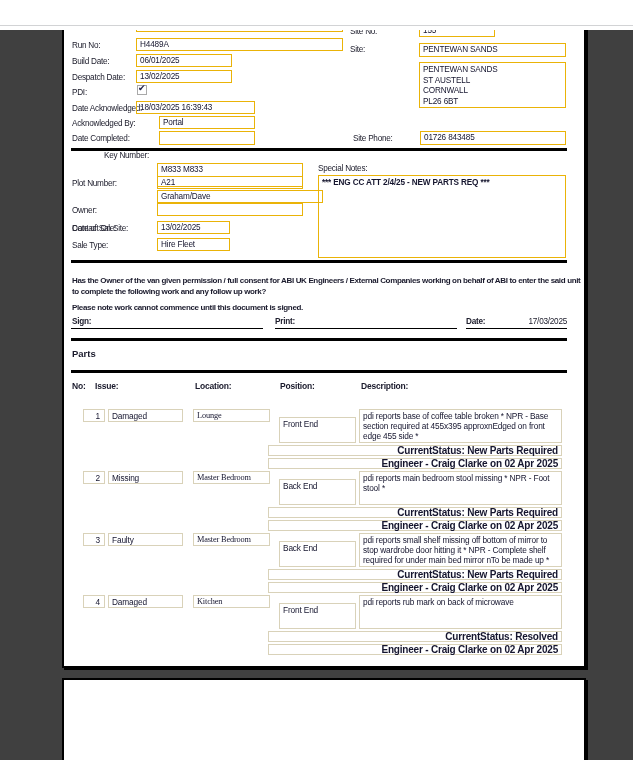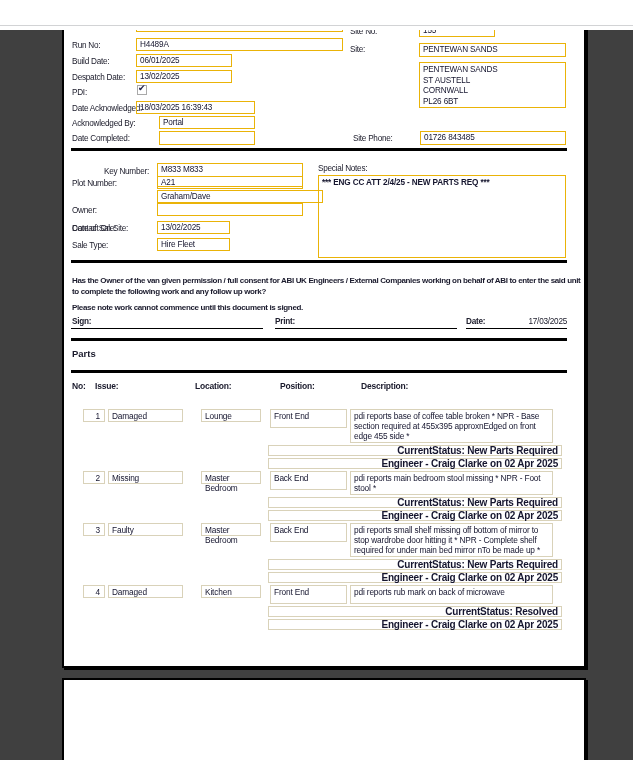"Key Number:" div.lbl { top: 152px -> 136px }
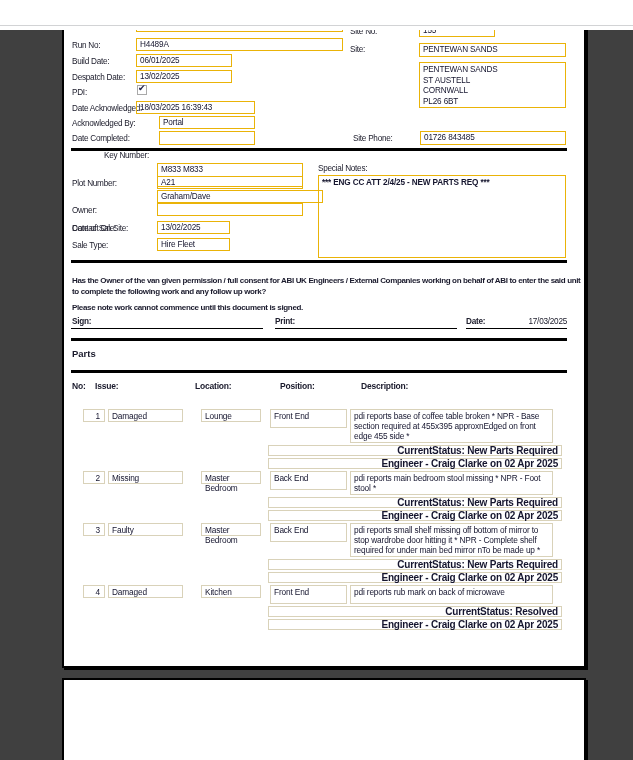"Lounge" .pcell.c-loc { font-family: none -> Liberation Serif, serif; margin-left: 18px -> 10px; width: 60px -> 77px }
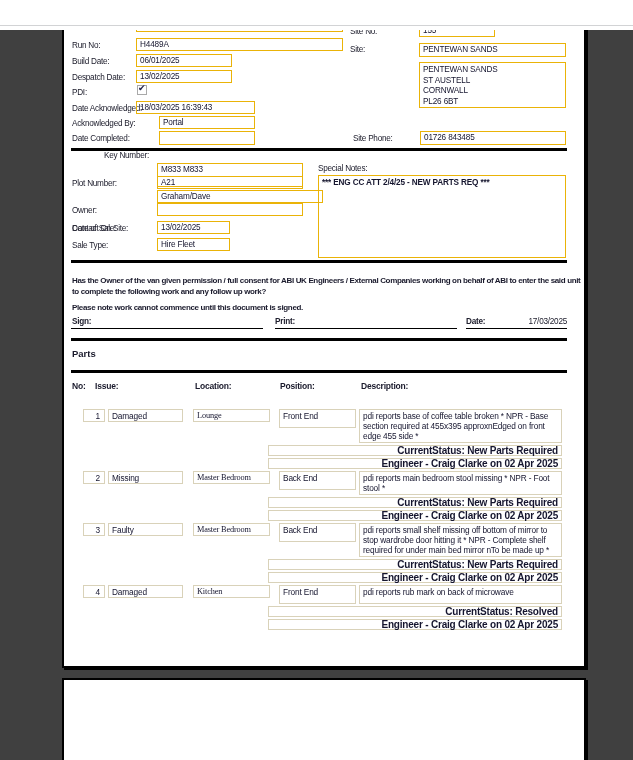"Front End" .pcell.c-pos { height: 19px -> 26px; margin-top: none -> 8px }
